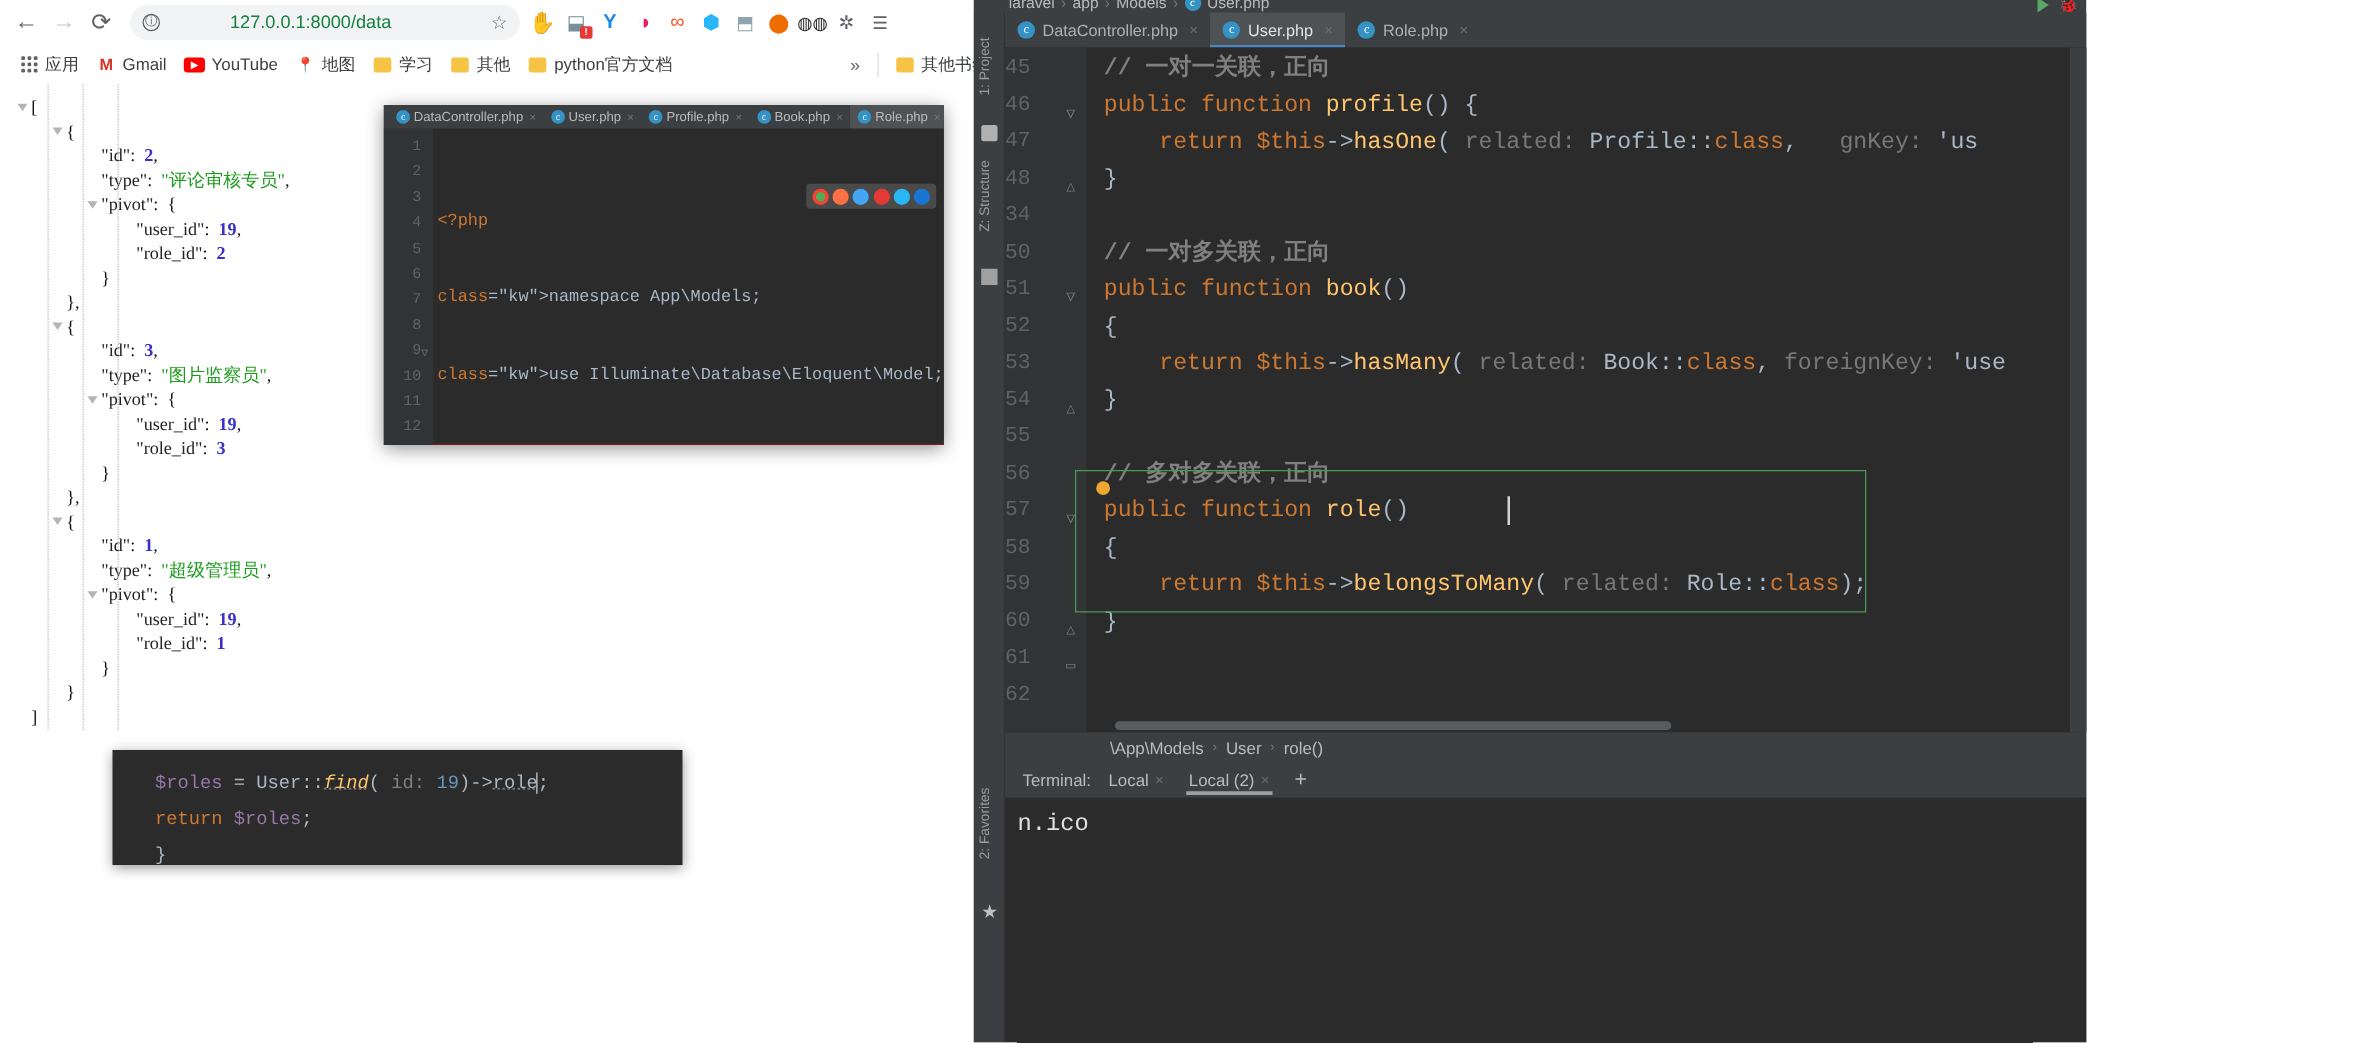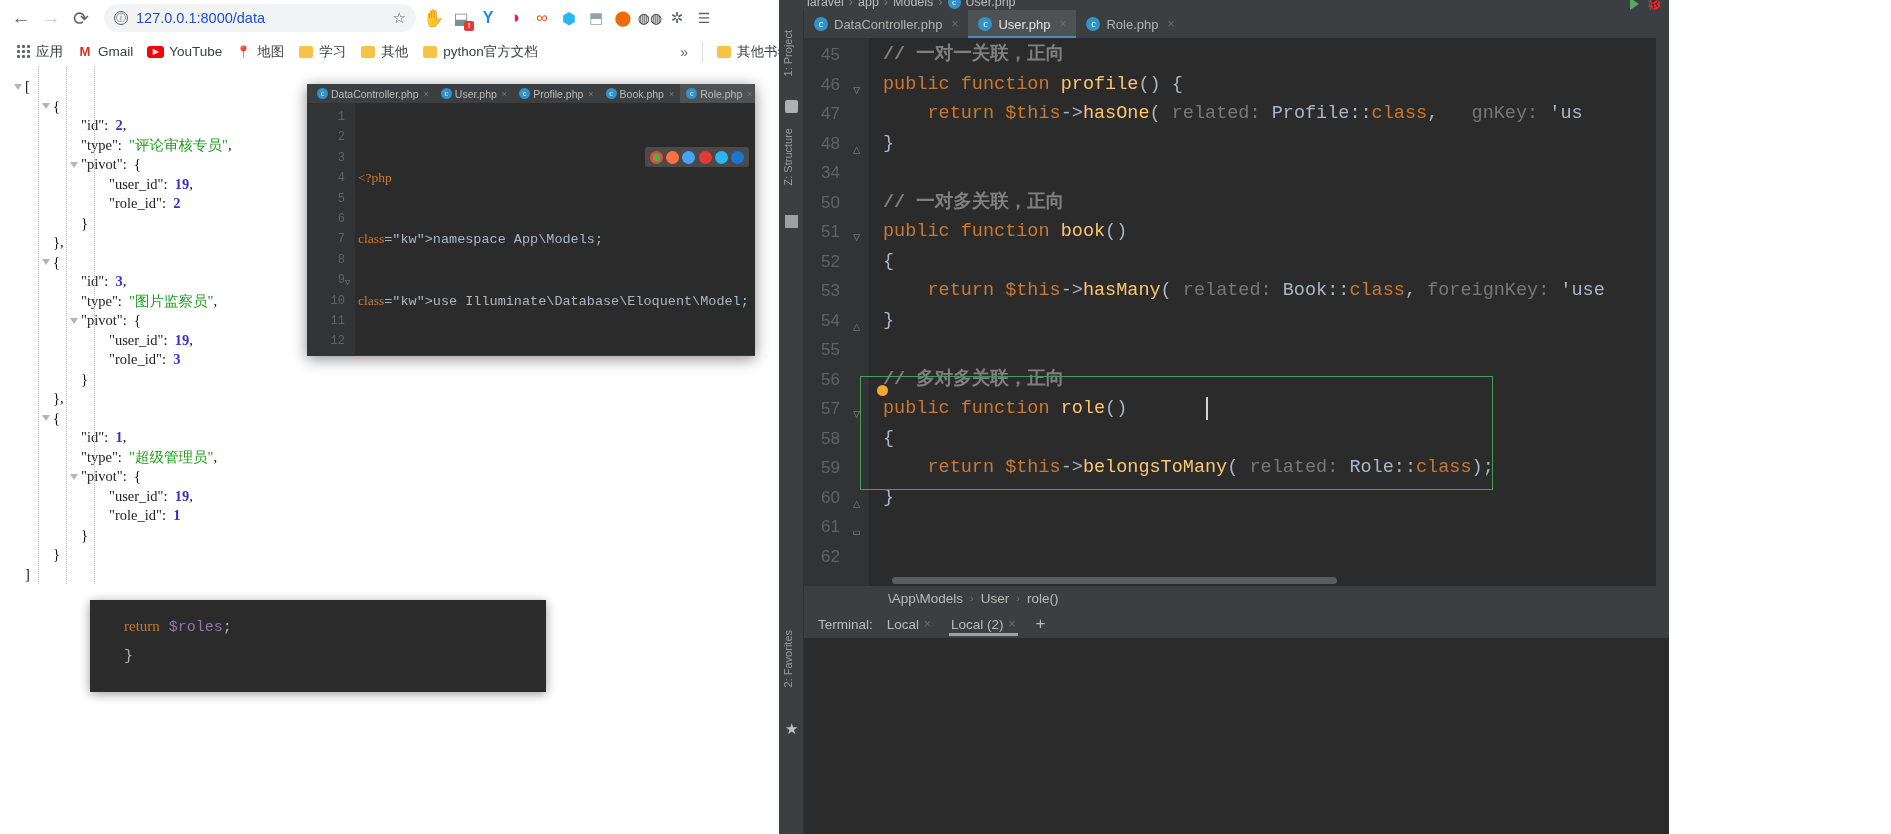"127.0.0.1:8000/data" .omnibox .url { color: #1d4ed8 -> #15803d; margin-left: none -> 48px }
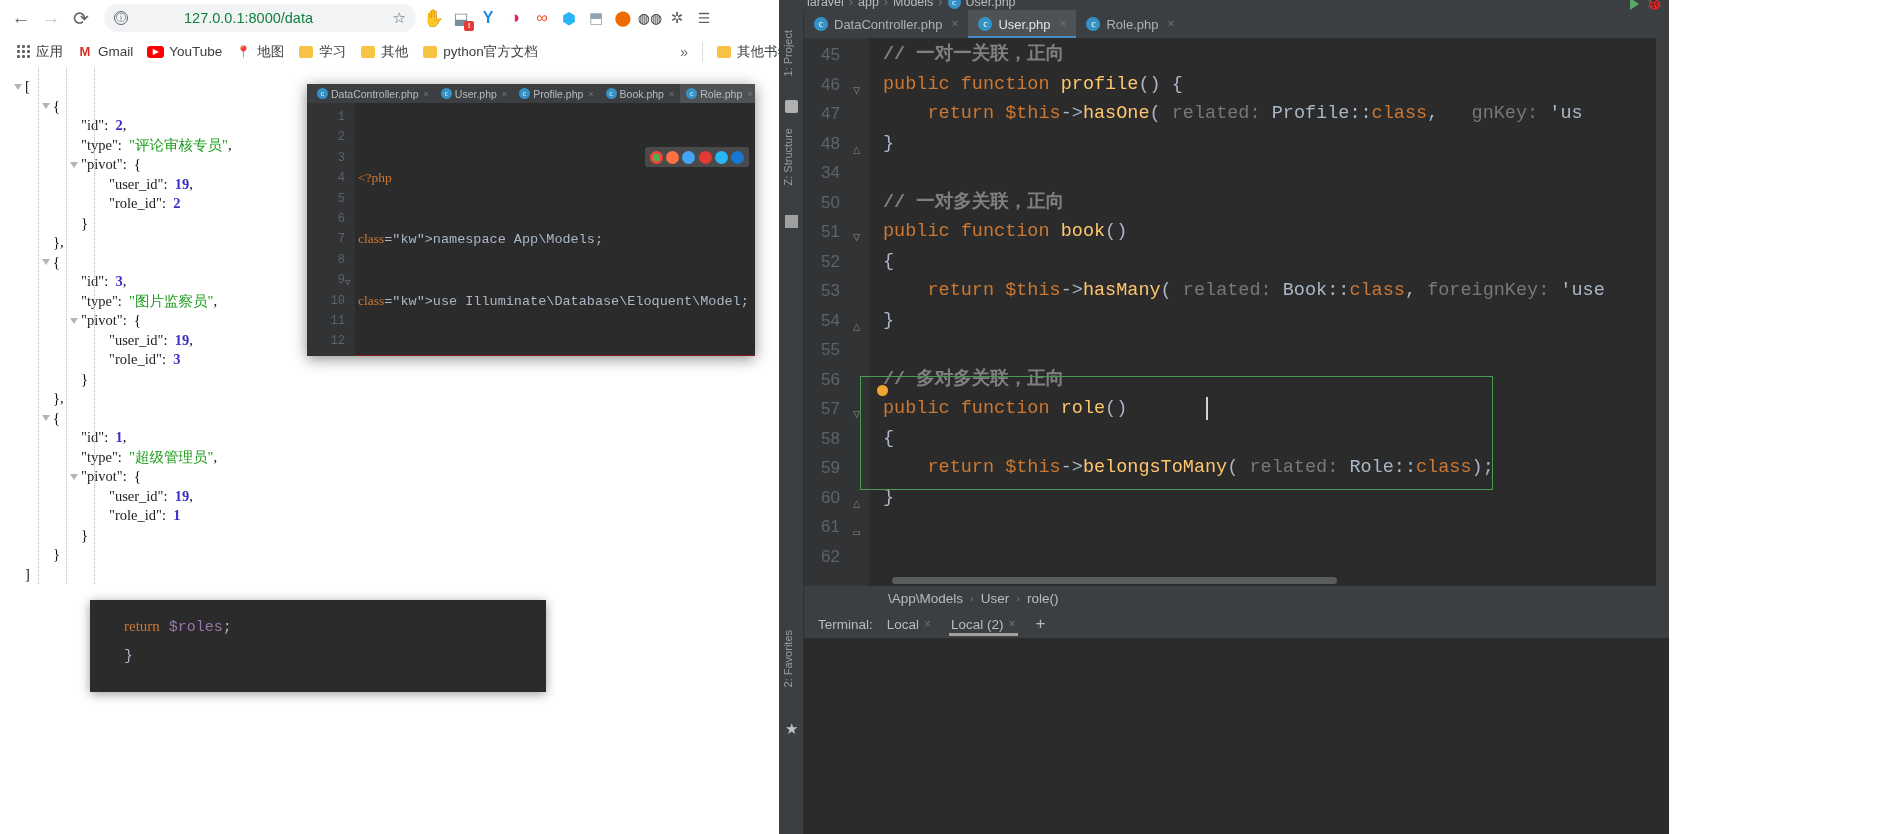"45" .ide-gutter { font-family: Liberation Sans, sans-serif -> Liberation Mono, monospace; text-align: center -> left }
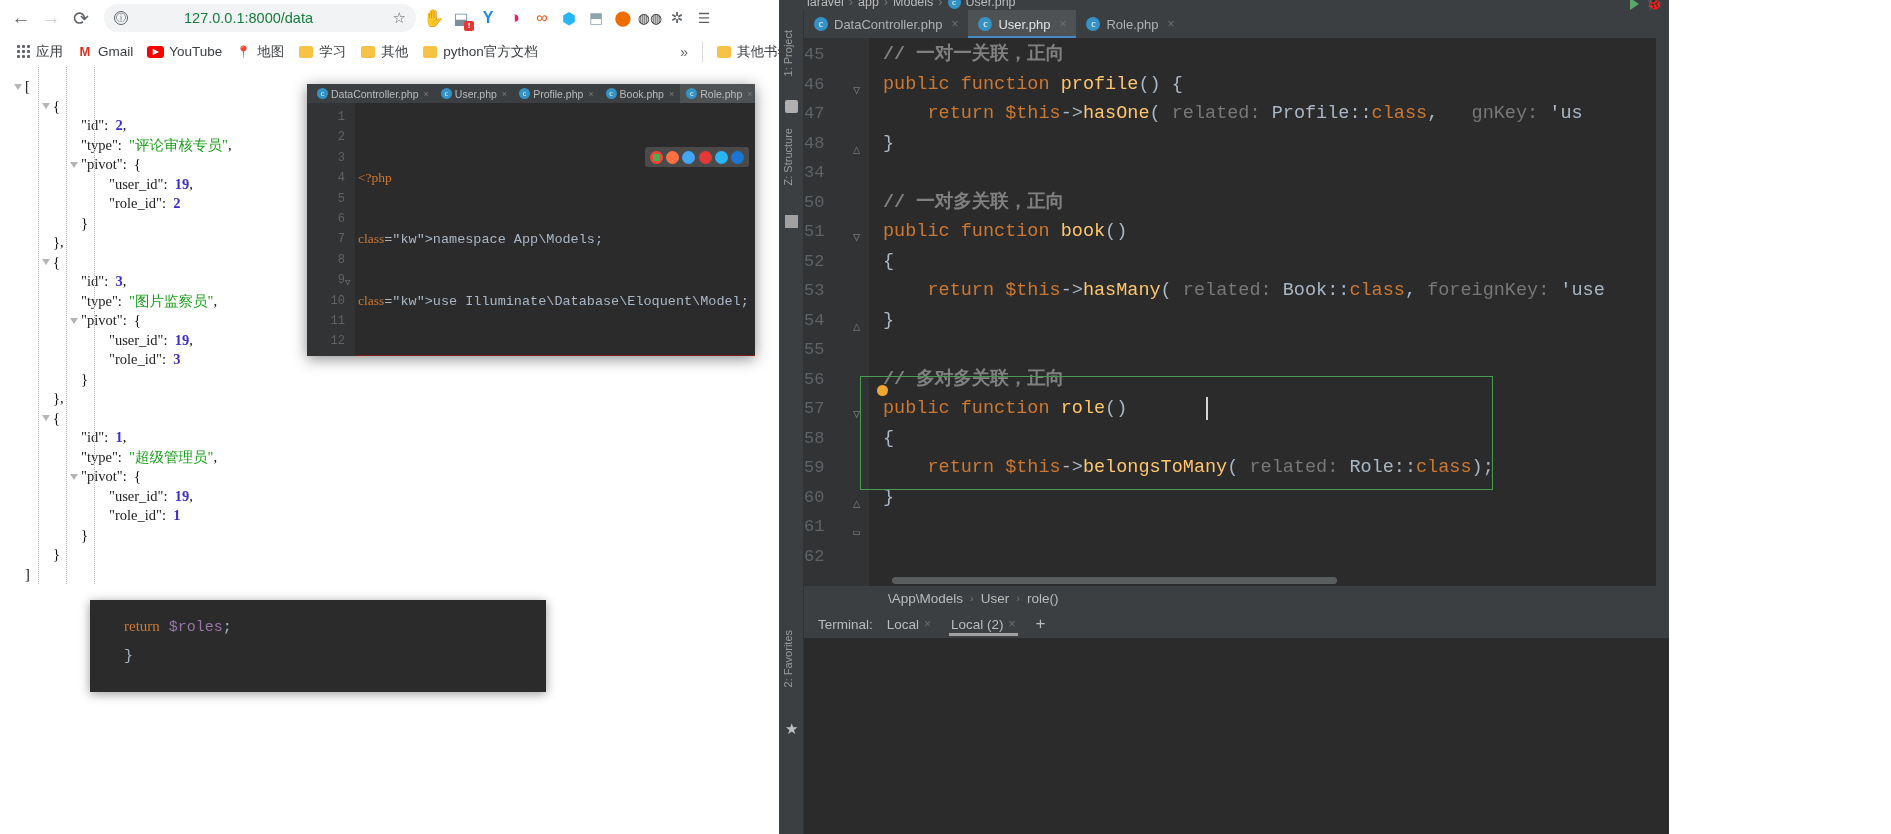"<?php" .kw { font-family: Liberation Serif, serif -> none }
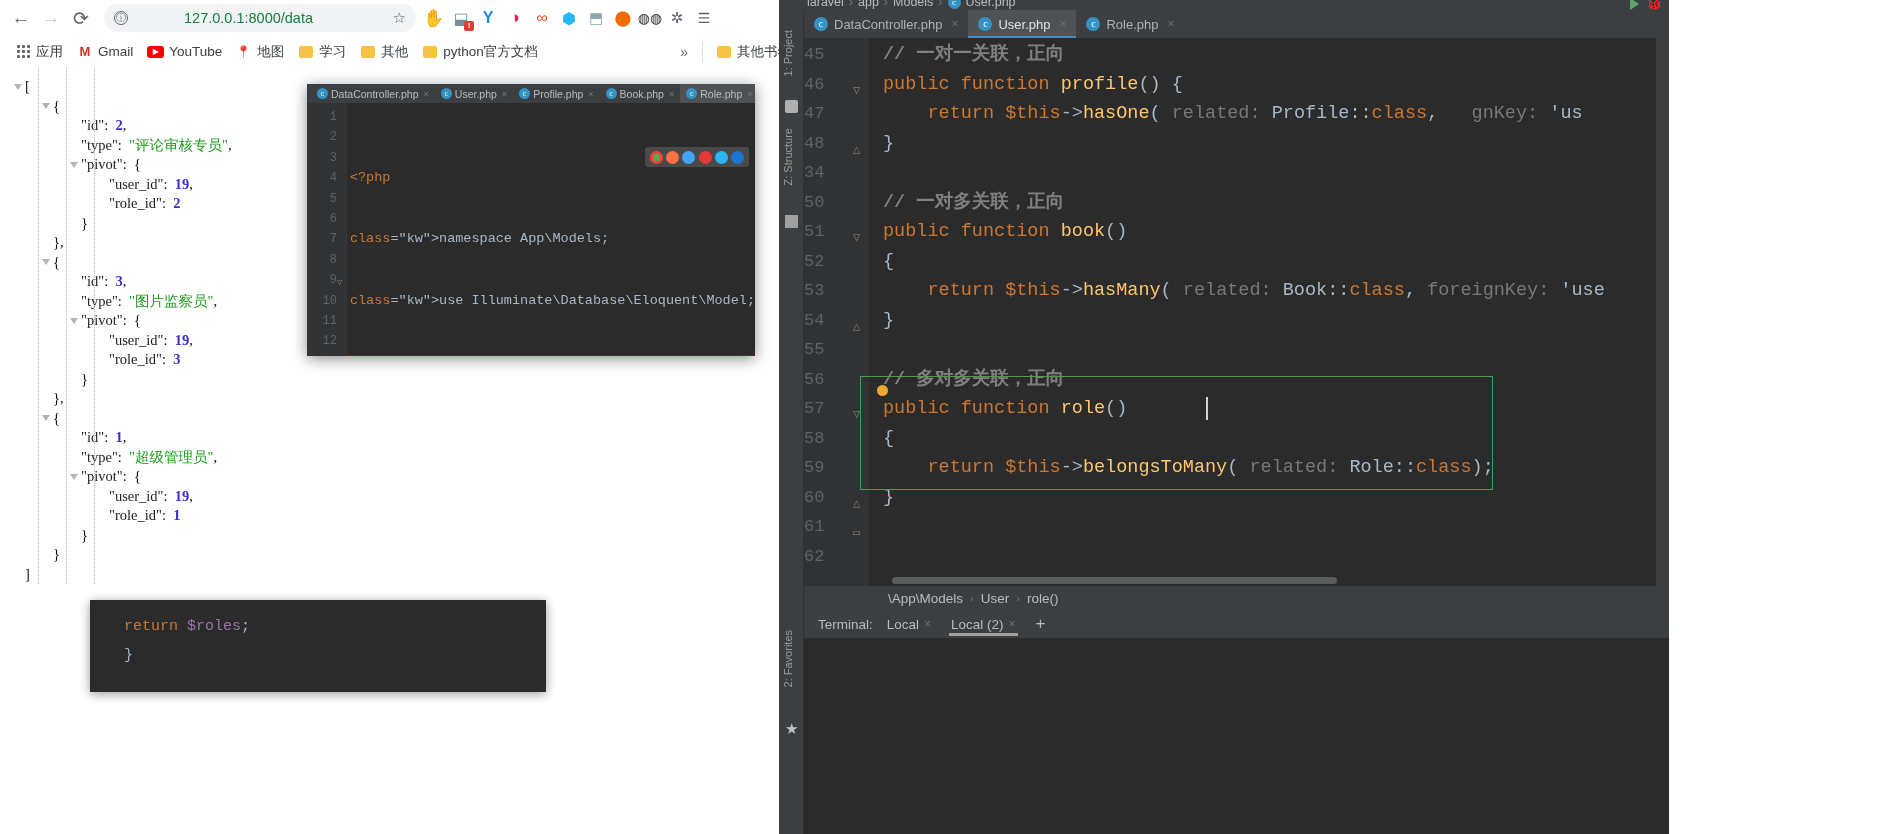"$roles = User::find( id: 19)->role;" div { html: none -> <div><span>$roles</span> = <span>User</span>::<span>find</span>( <span>id:</span> <span>19</span>)-&gt;<span>role</span><span></span>;</div> }
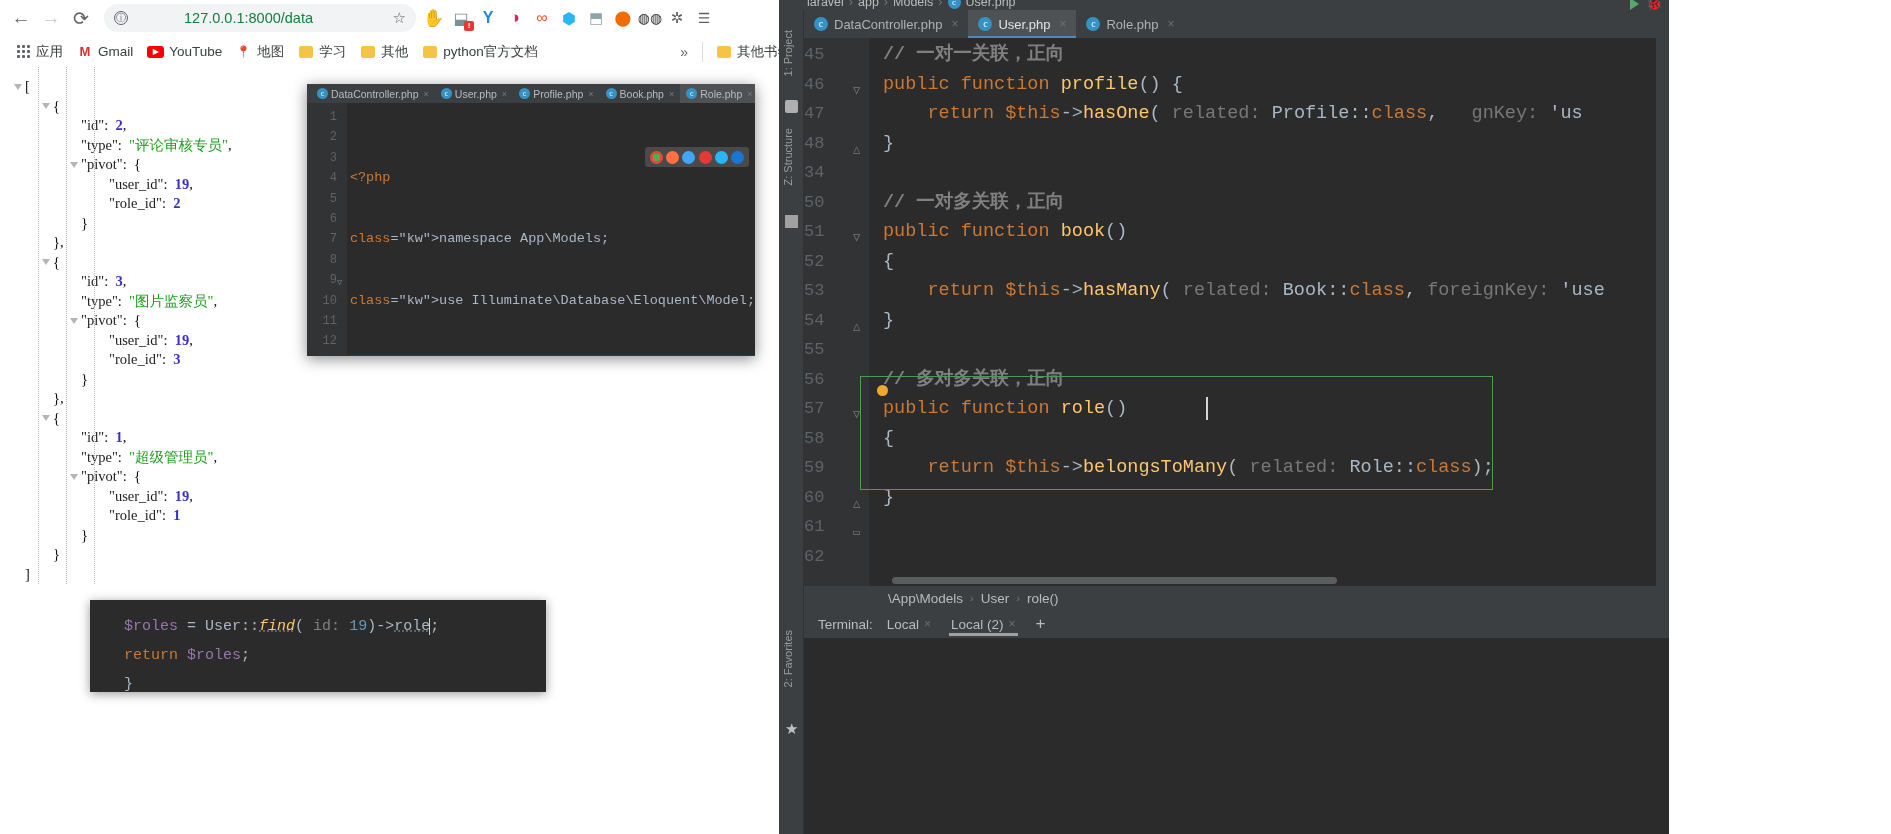"n.ico" div { html: none -> <div>n.ico</div> }
